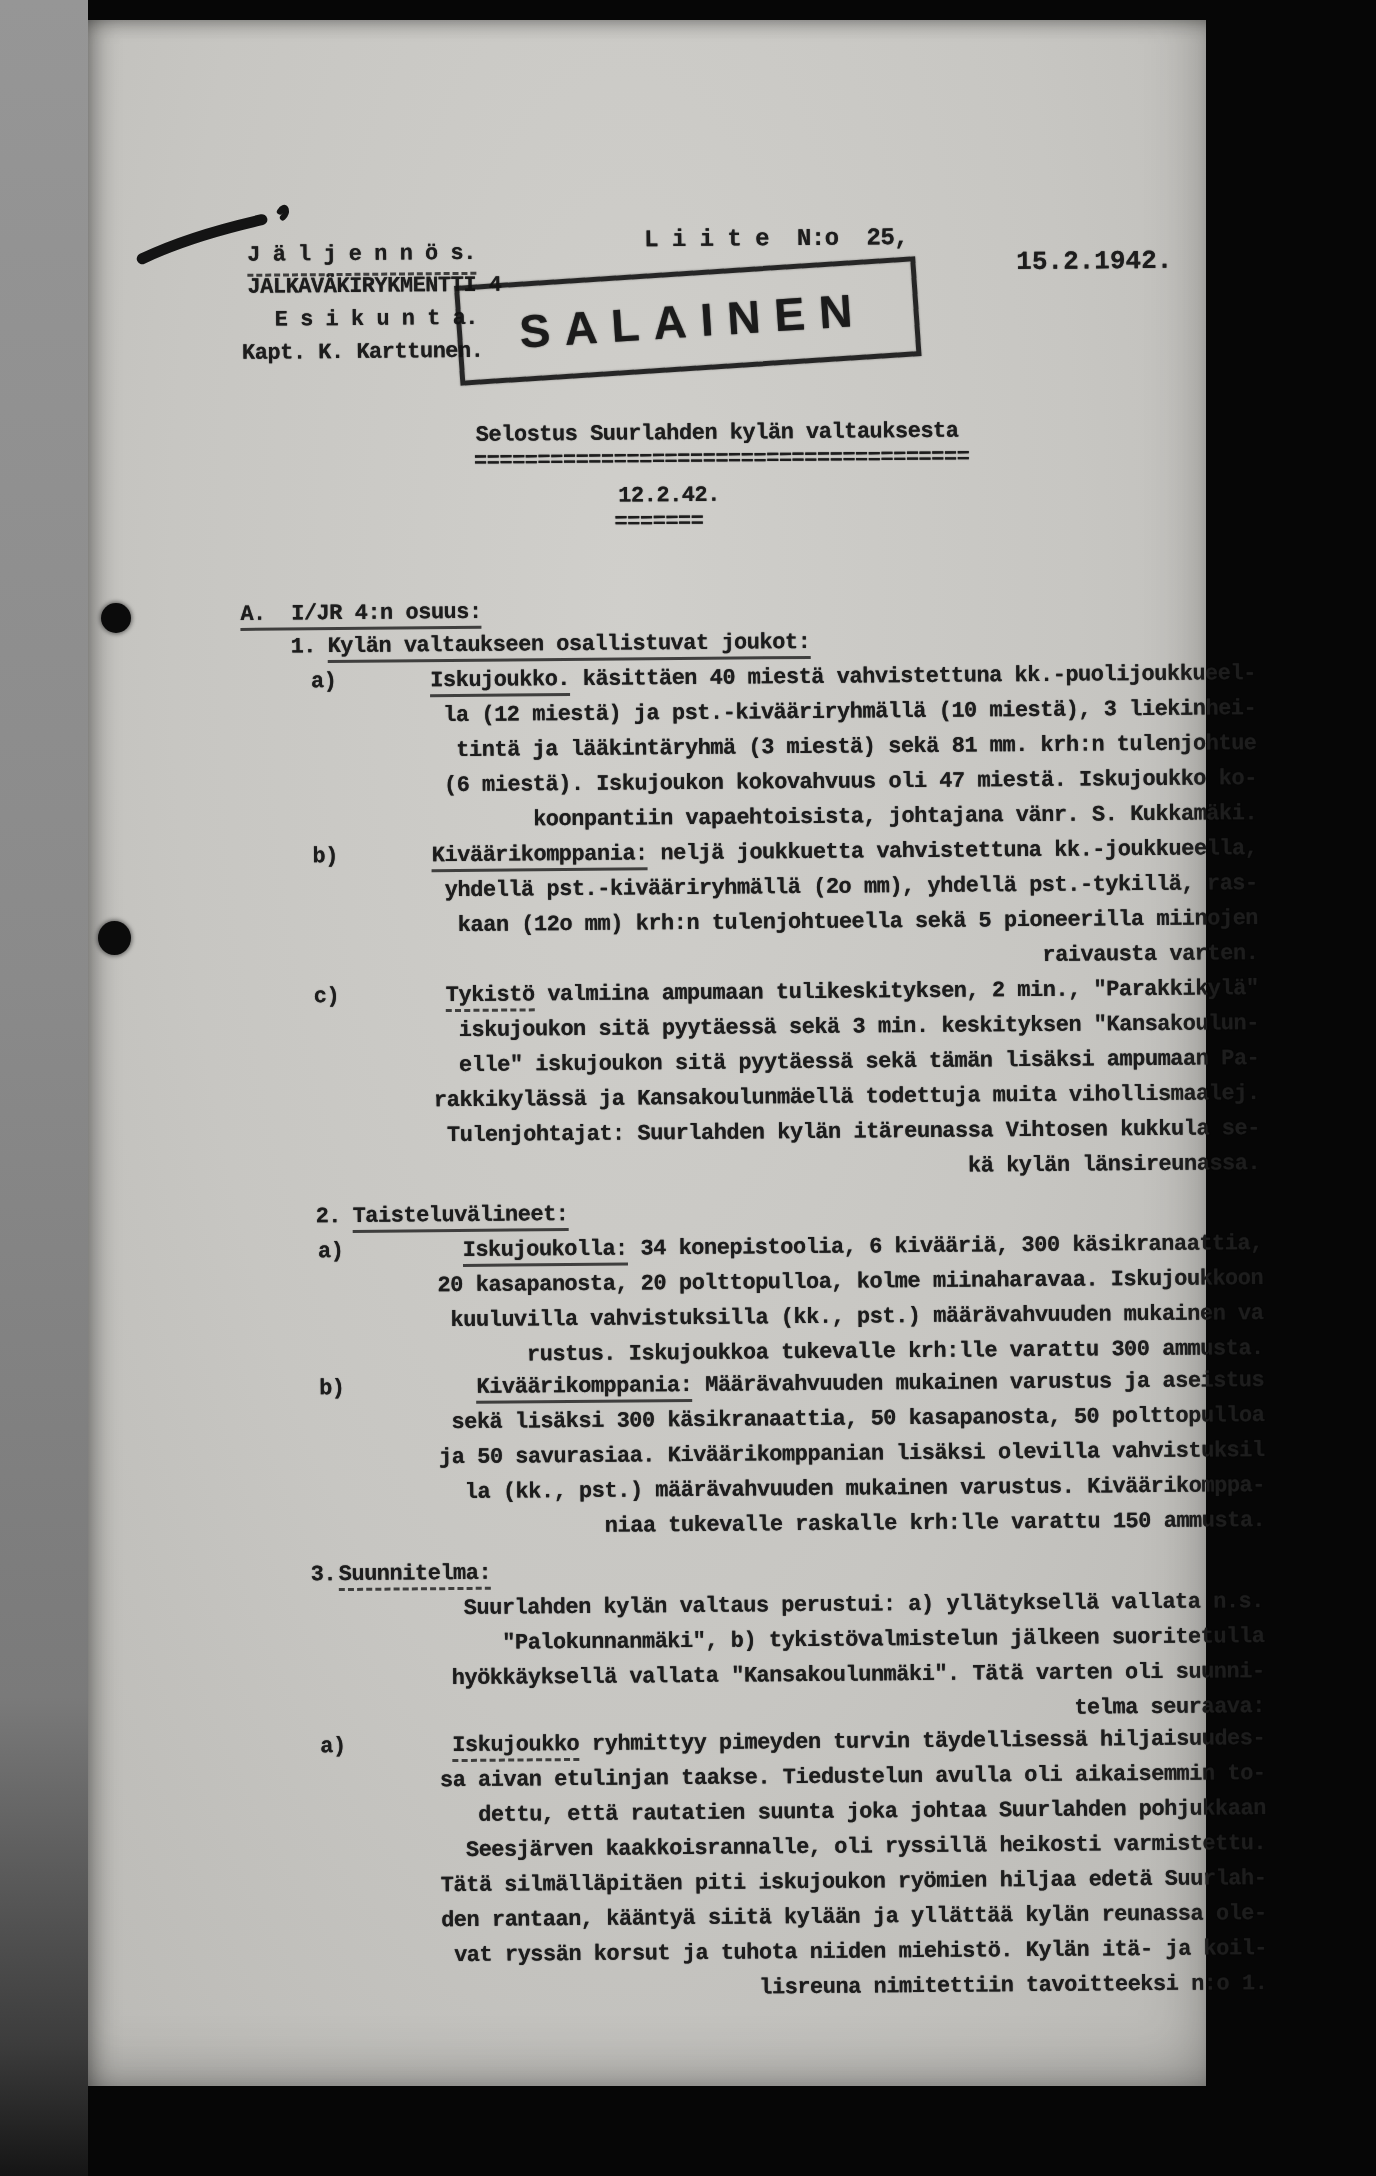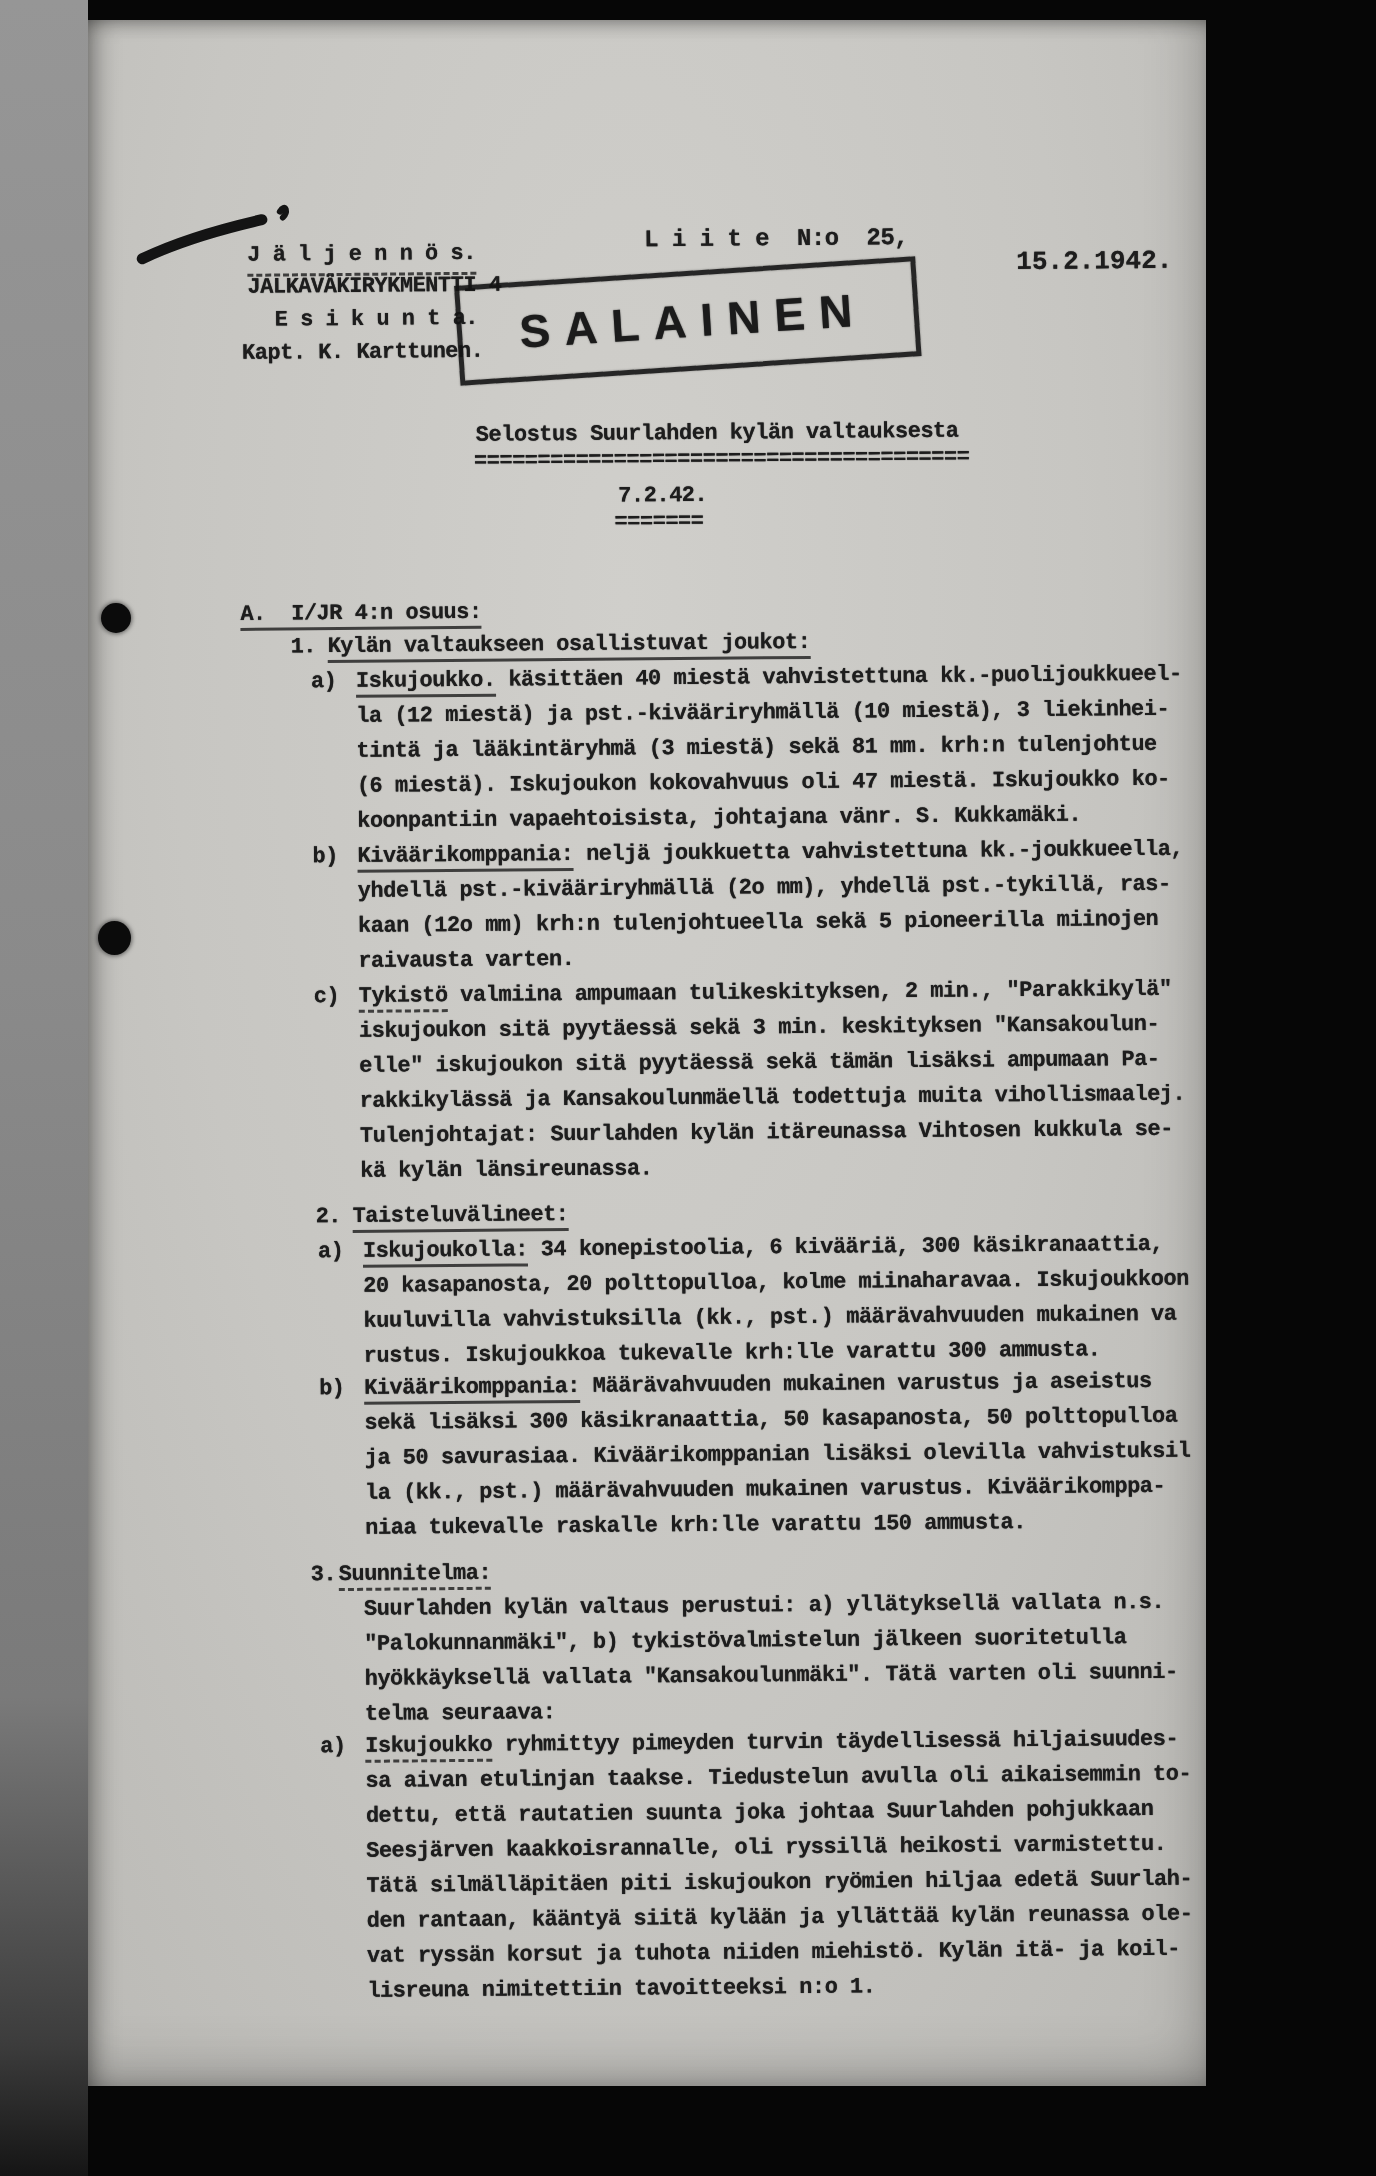"J ä l j e" .paper { text-align: none -> right }
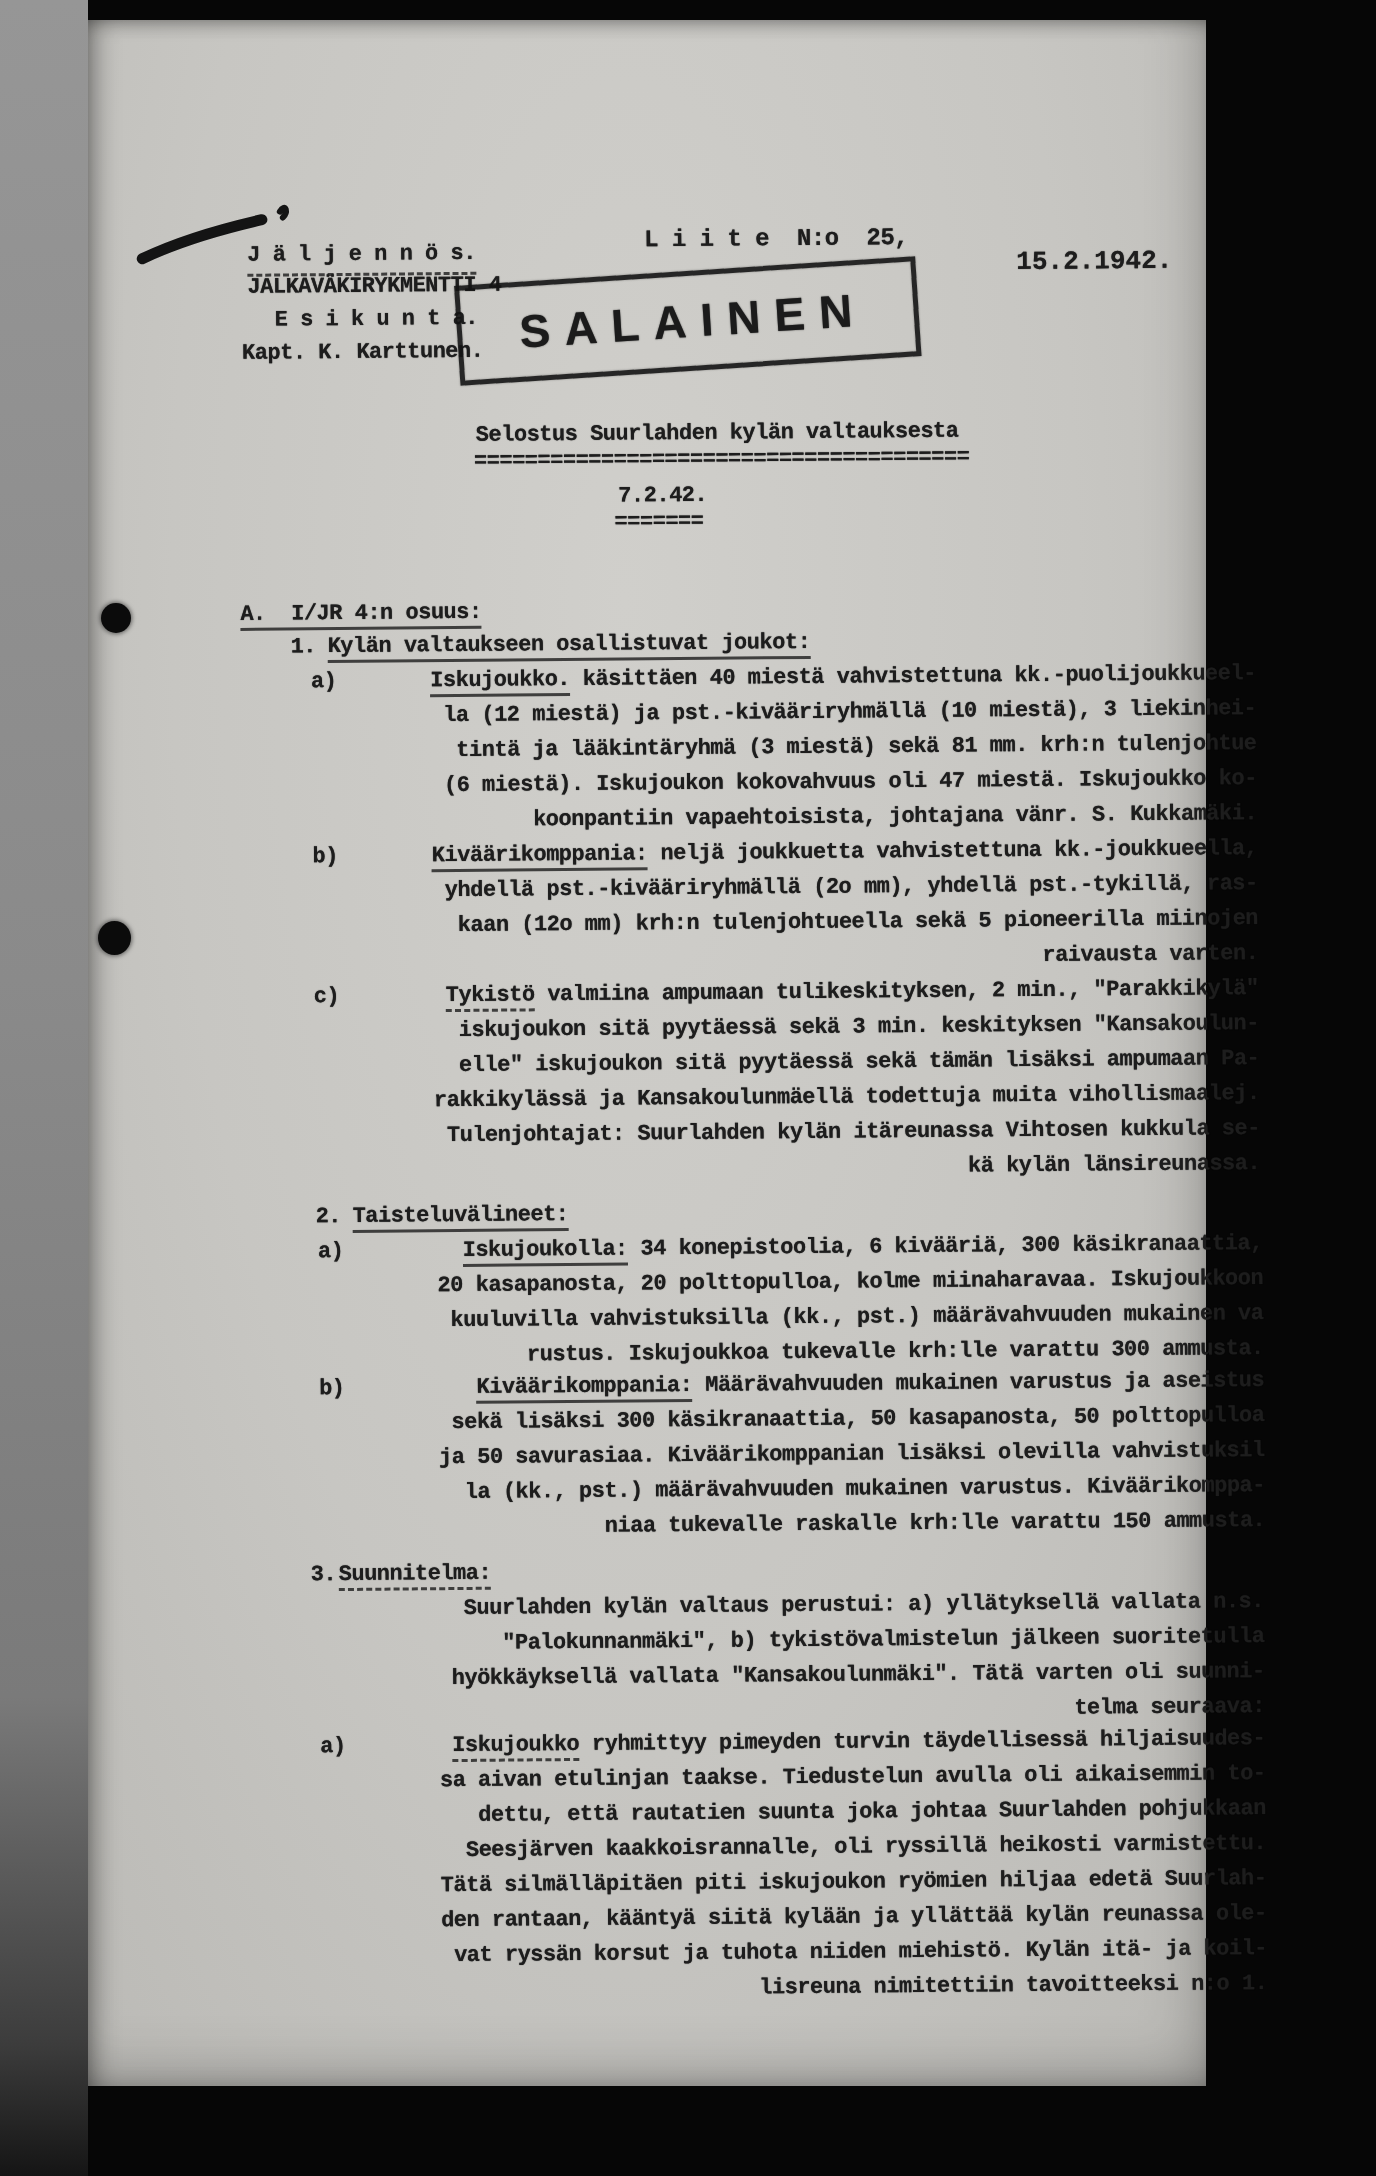"7.2.42." div.line { text: 7.2.42 -> 12.2.42 }
